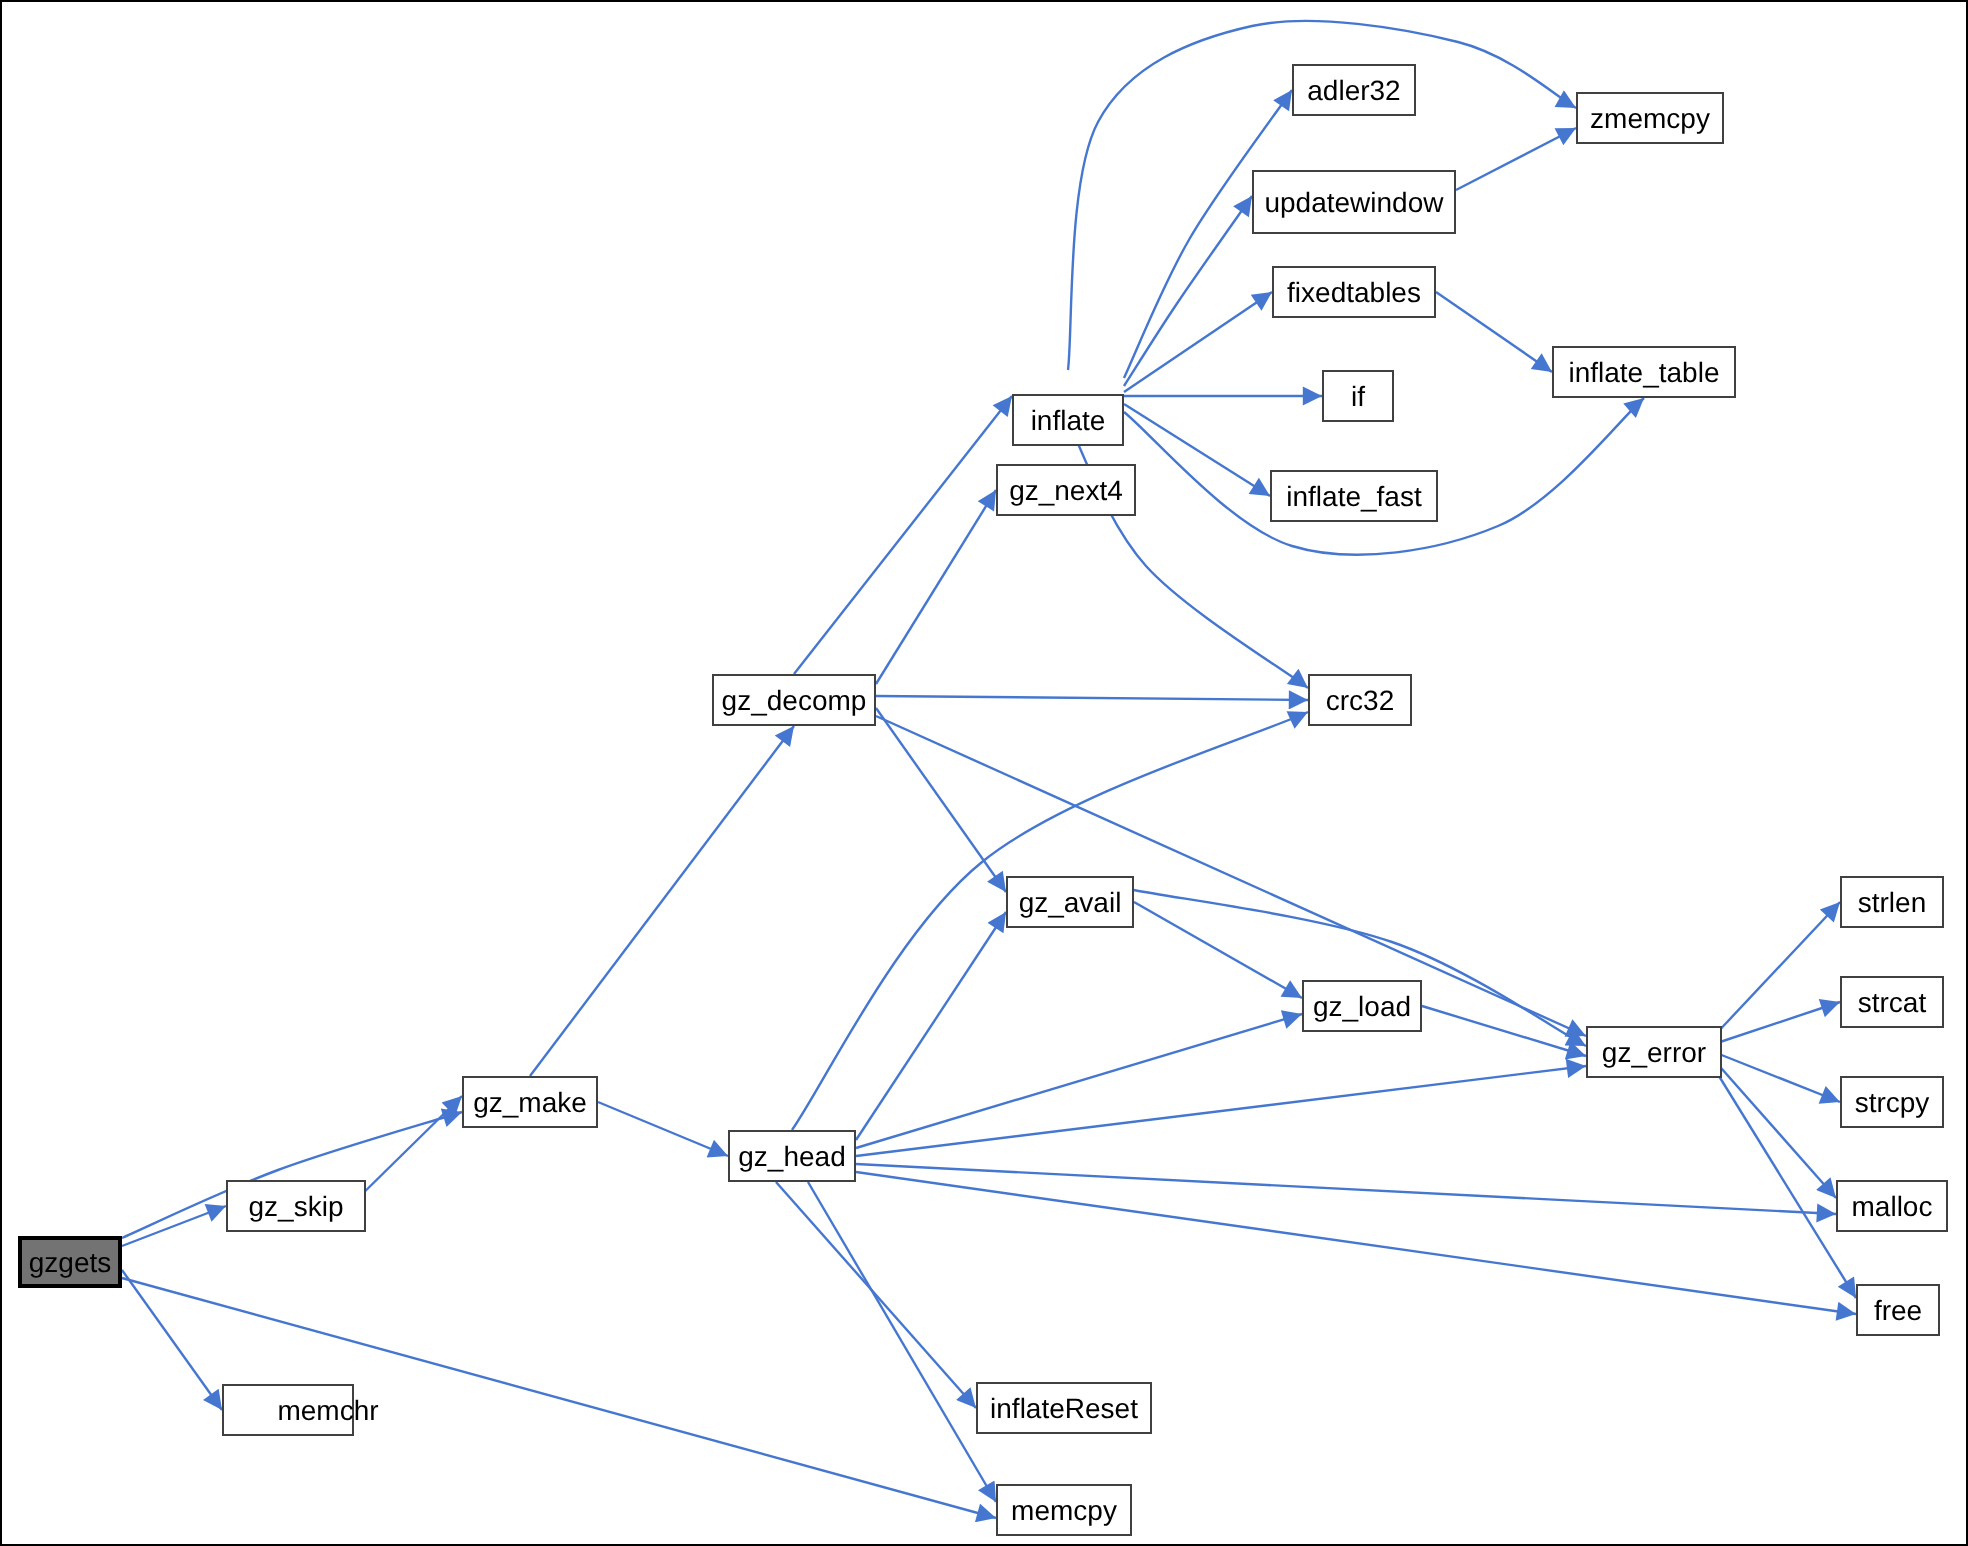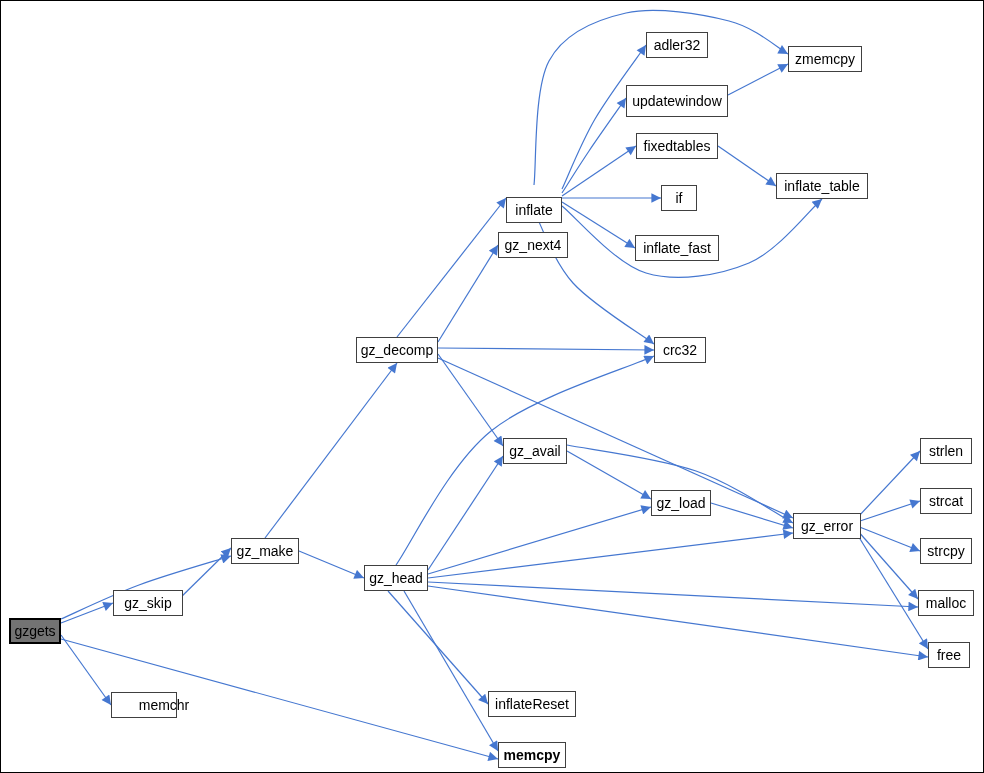"memcpy" div.node { font-weight: bold -> none }
